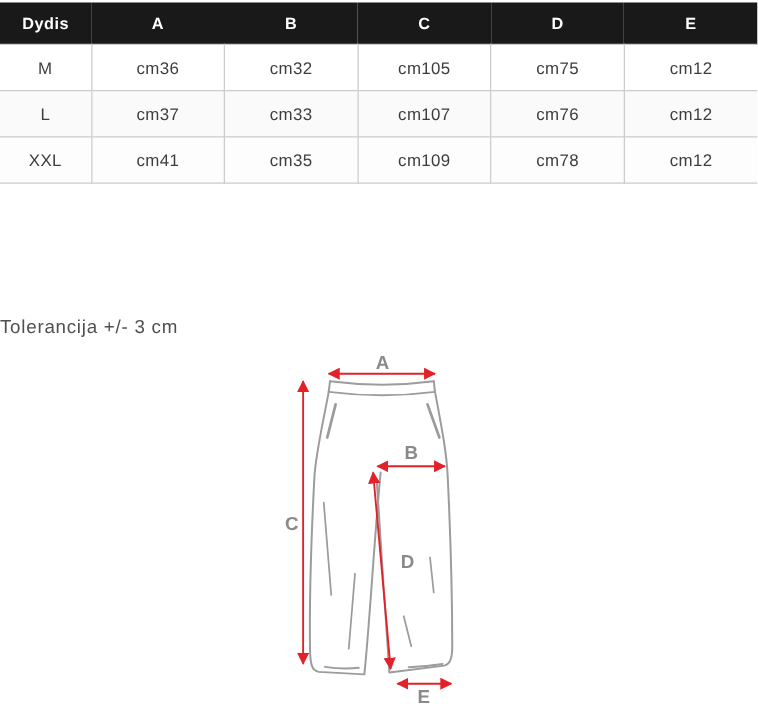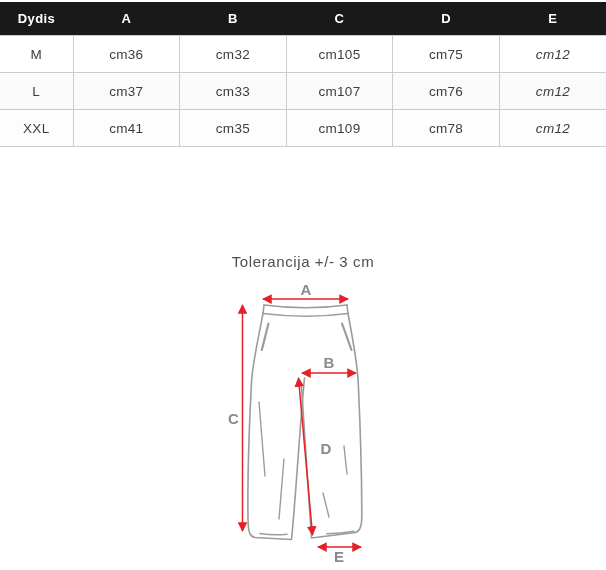"cm12" table.size-table tbody td:last-child { font-style: italic -> none }
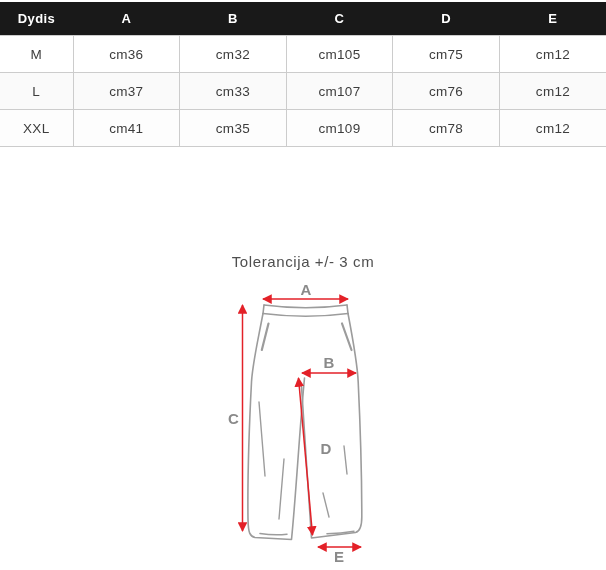"Tolerancija +/- 3 cm" .tolerance-note { text-align: center -> left }
